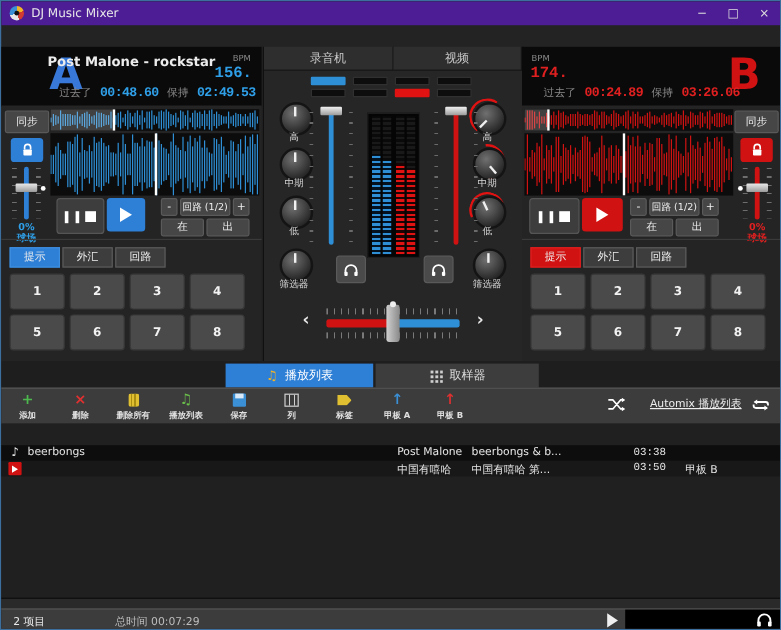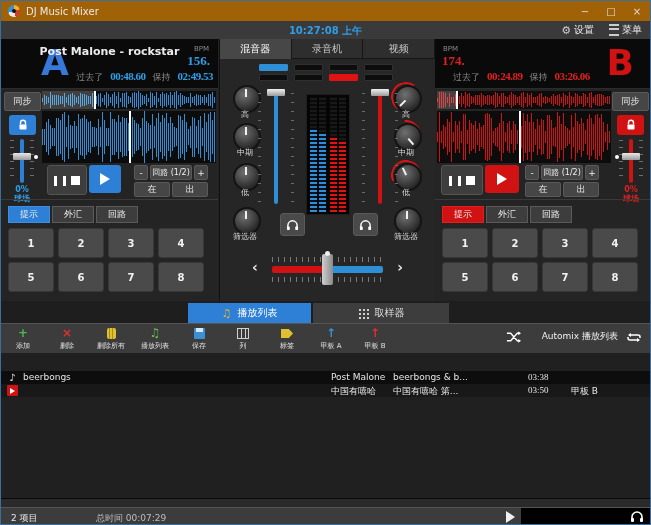"DJ Music Mixer" #titlebar { background: #a16207 -> #4c1d95 }
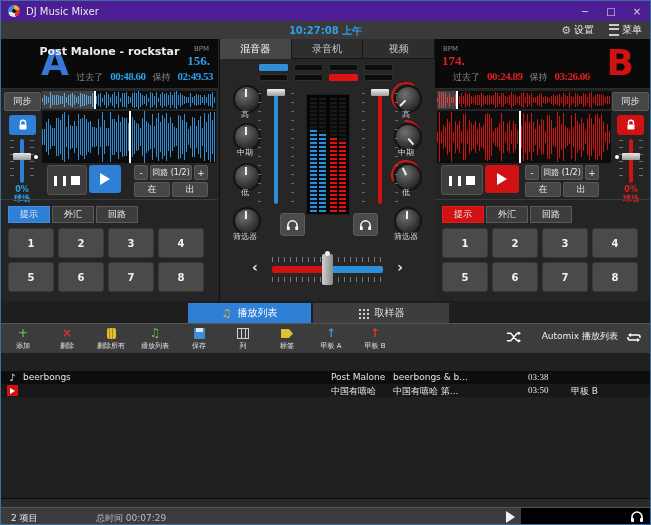"10:27:08 上午" div { html: <div> <div>10:27:08 上午</div> <div> <span>⚙</span> <span>设置</span> </div> <div> <span></span> <span>菜单</span> </div> </div> -> none }
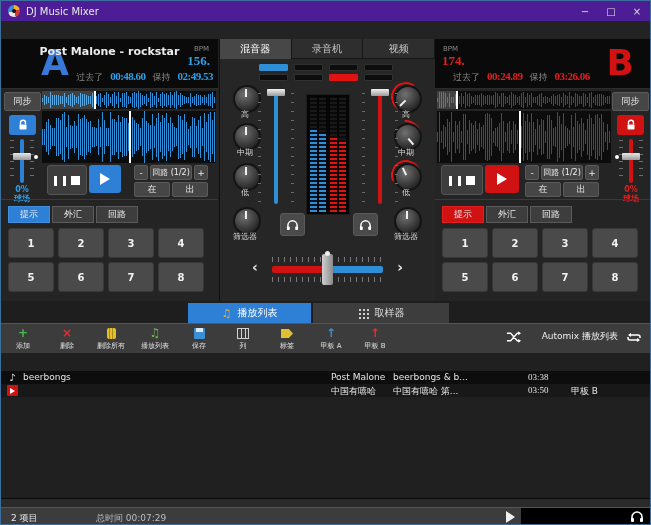"混音器" div.mtab { html: <div>混音器</div> -> none }
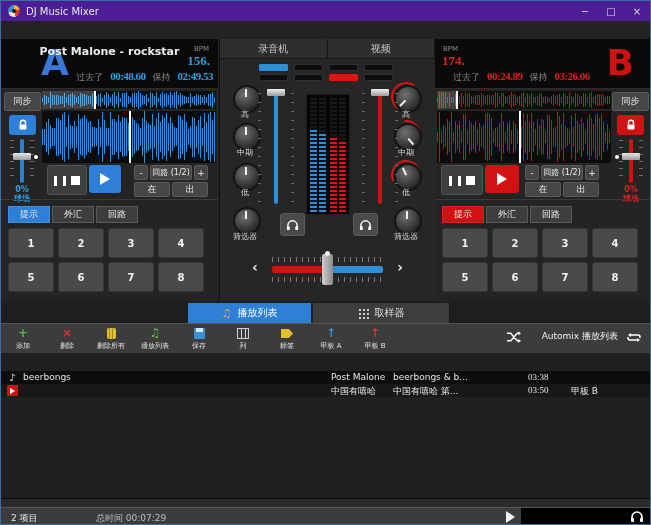"156." .mono { font-family: Liberation Serif, serif -> Liberation Mono, monospace }
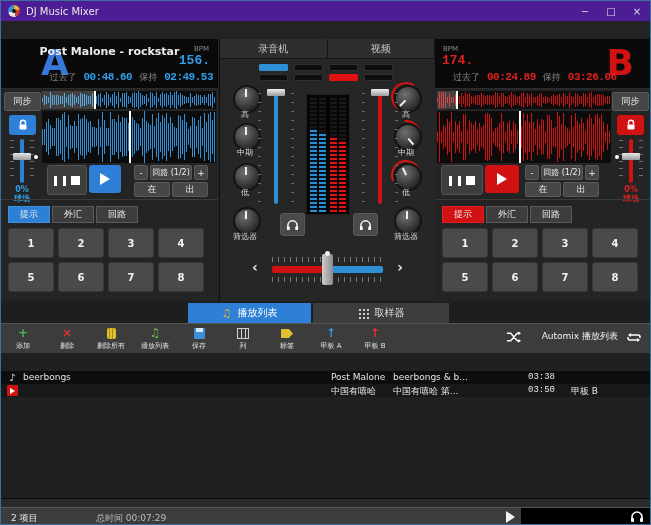"Automix 播放列表" #automix { text-decoration: none -> underline }
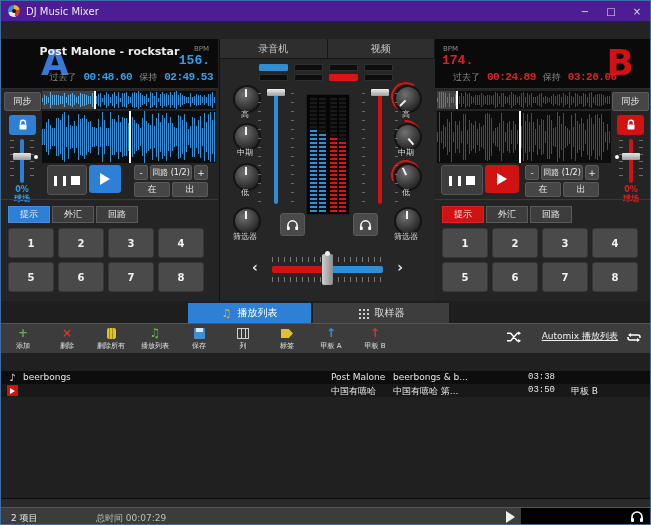"添加" .tool .lbl { font-weight: none -> bold }
